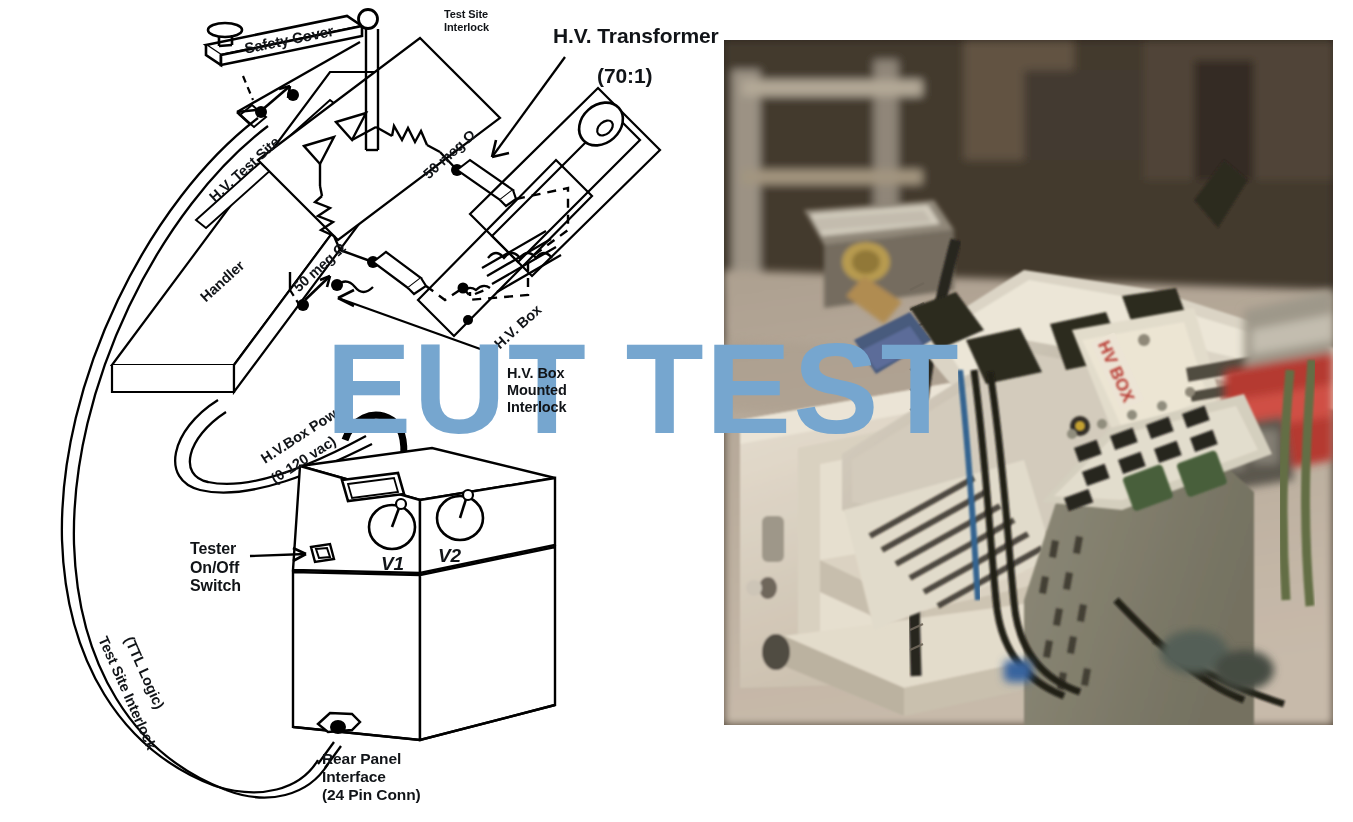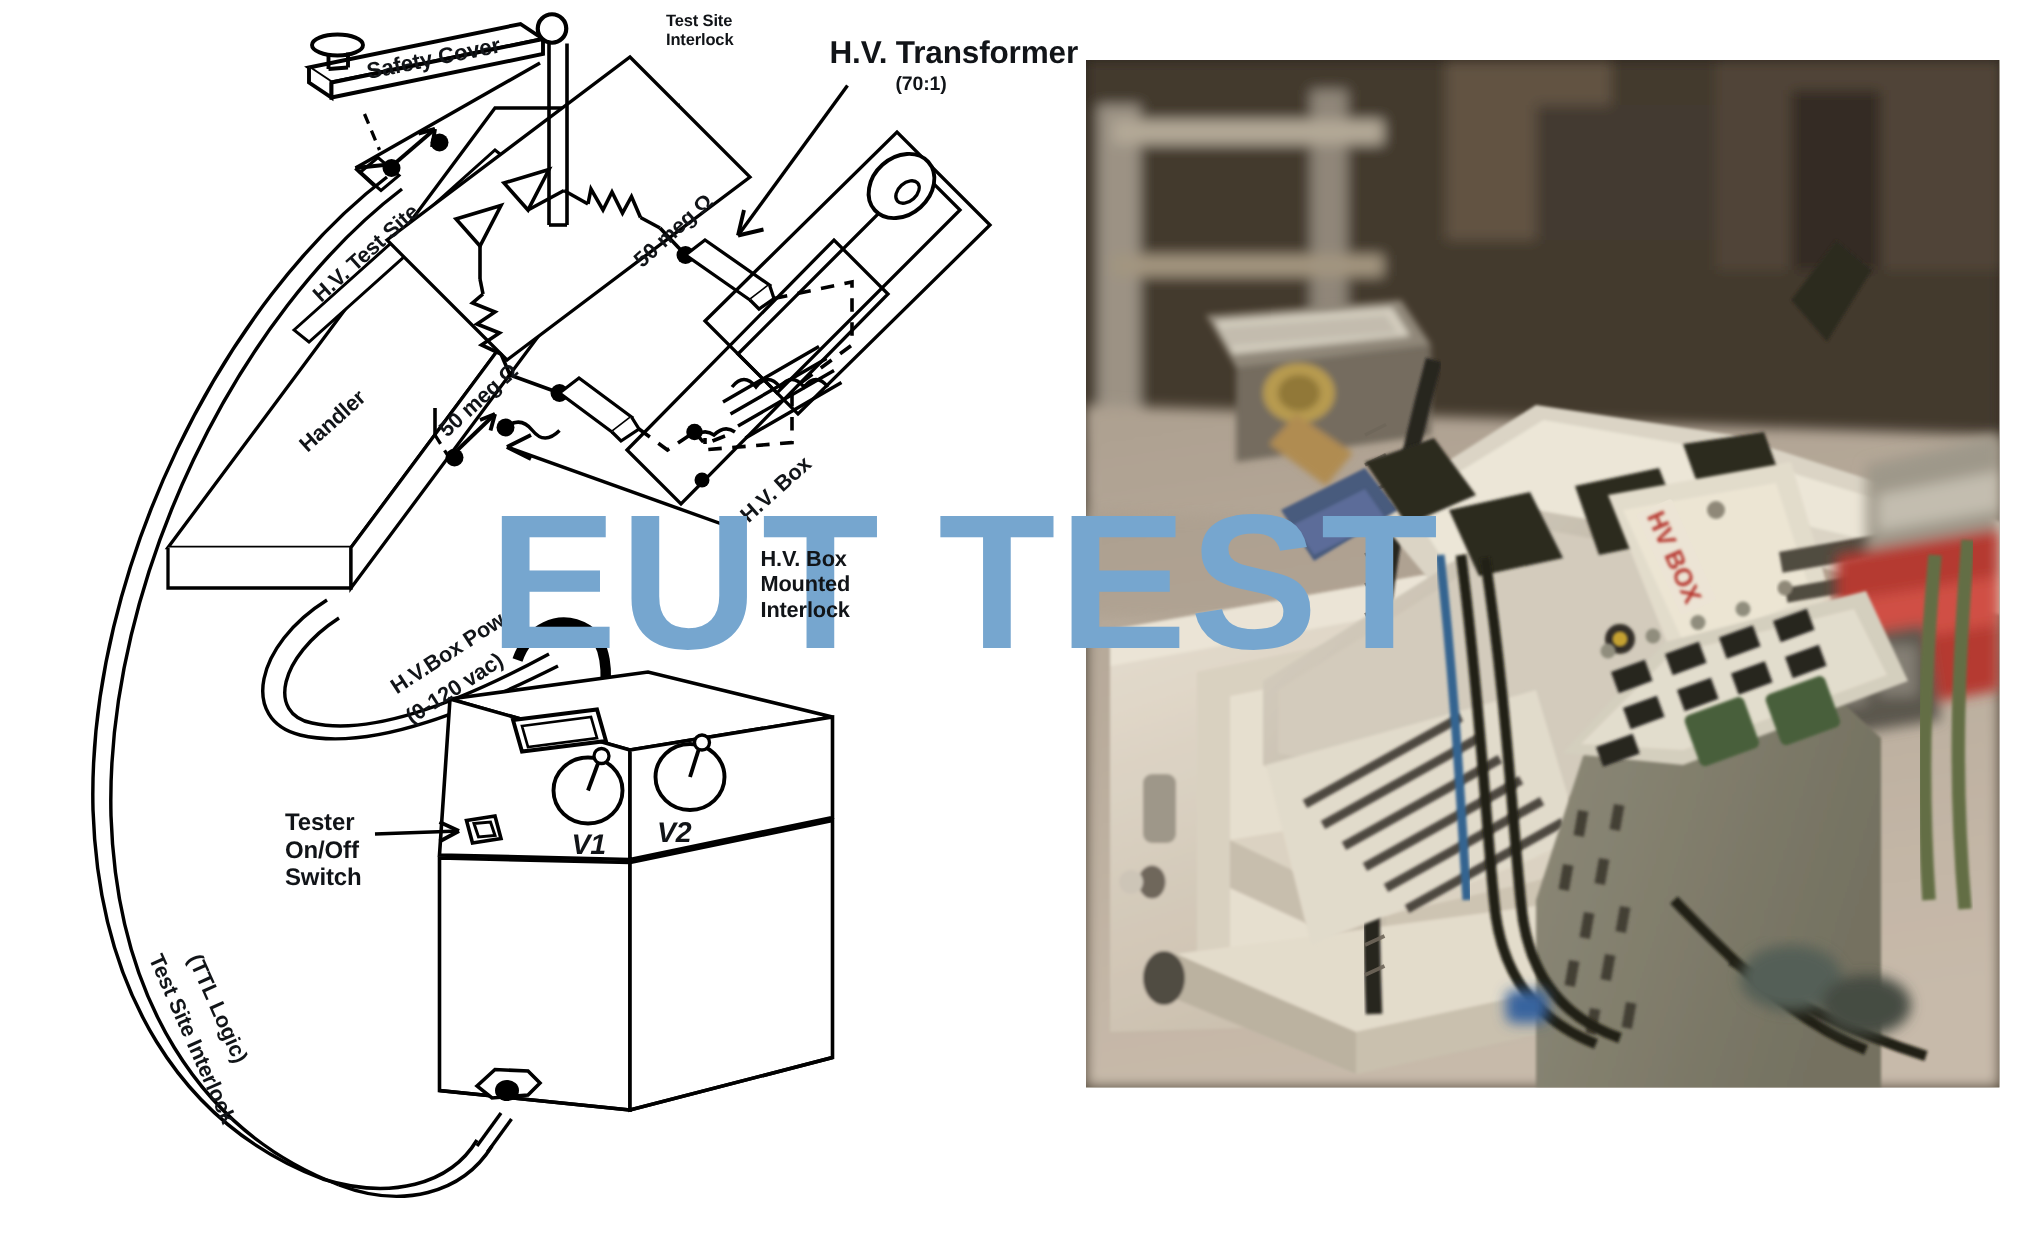"(70:1)" div.lbl { font-size: 13px -> 21px; top: 48px -> 64px }
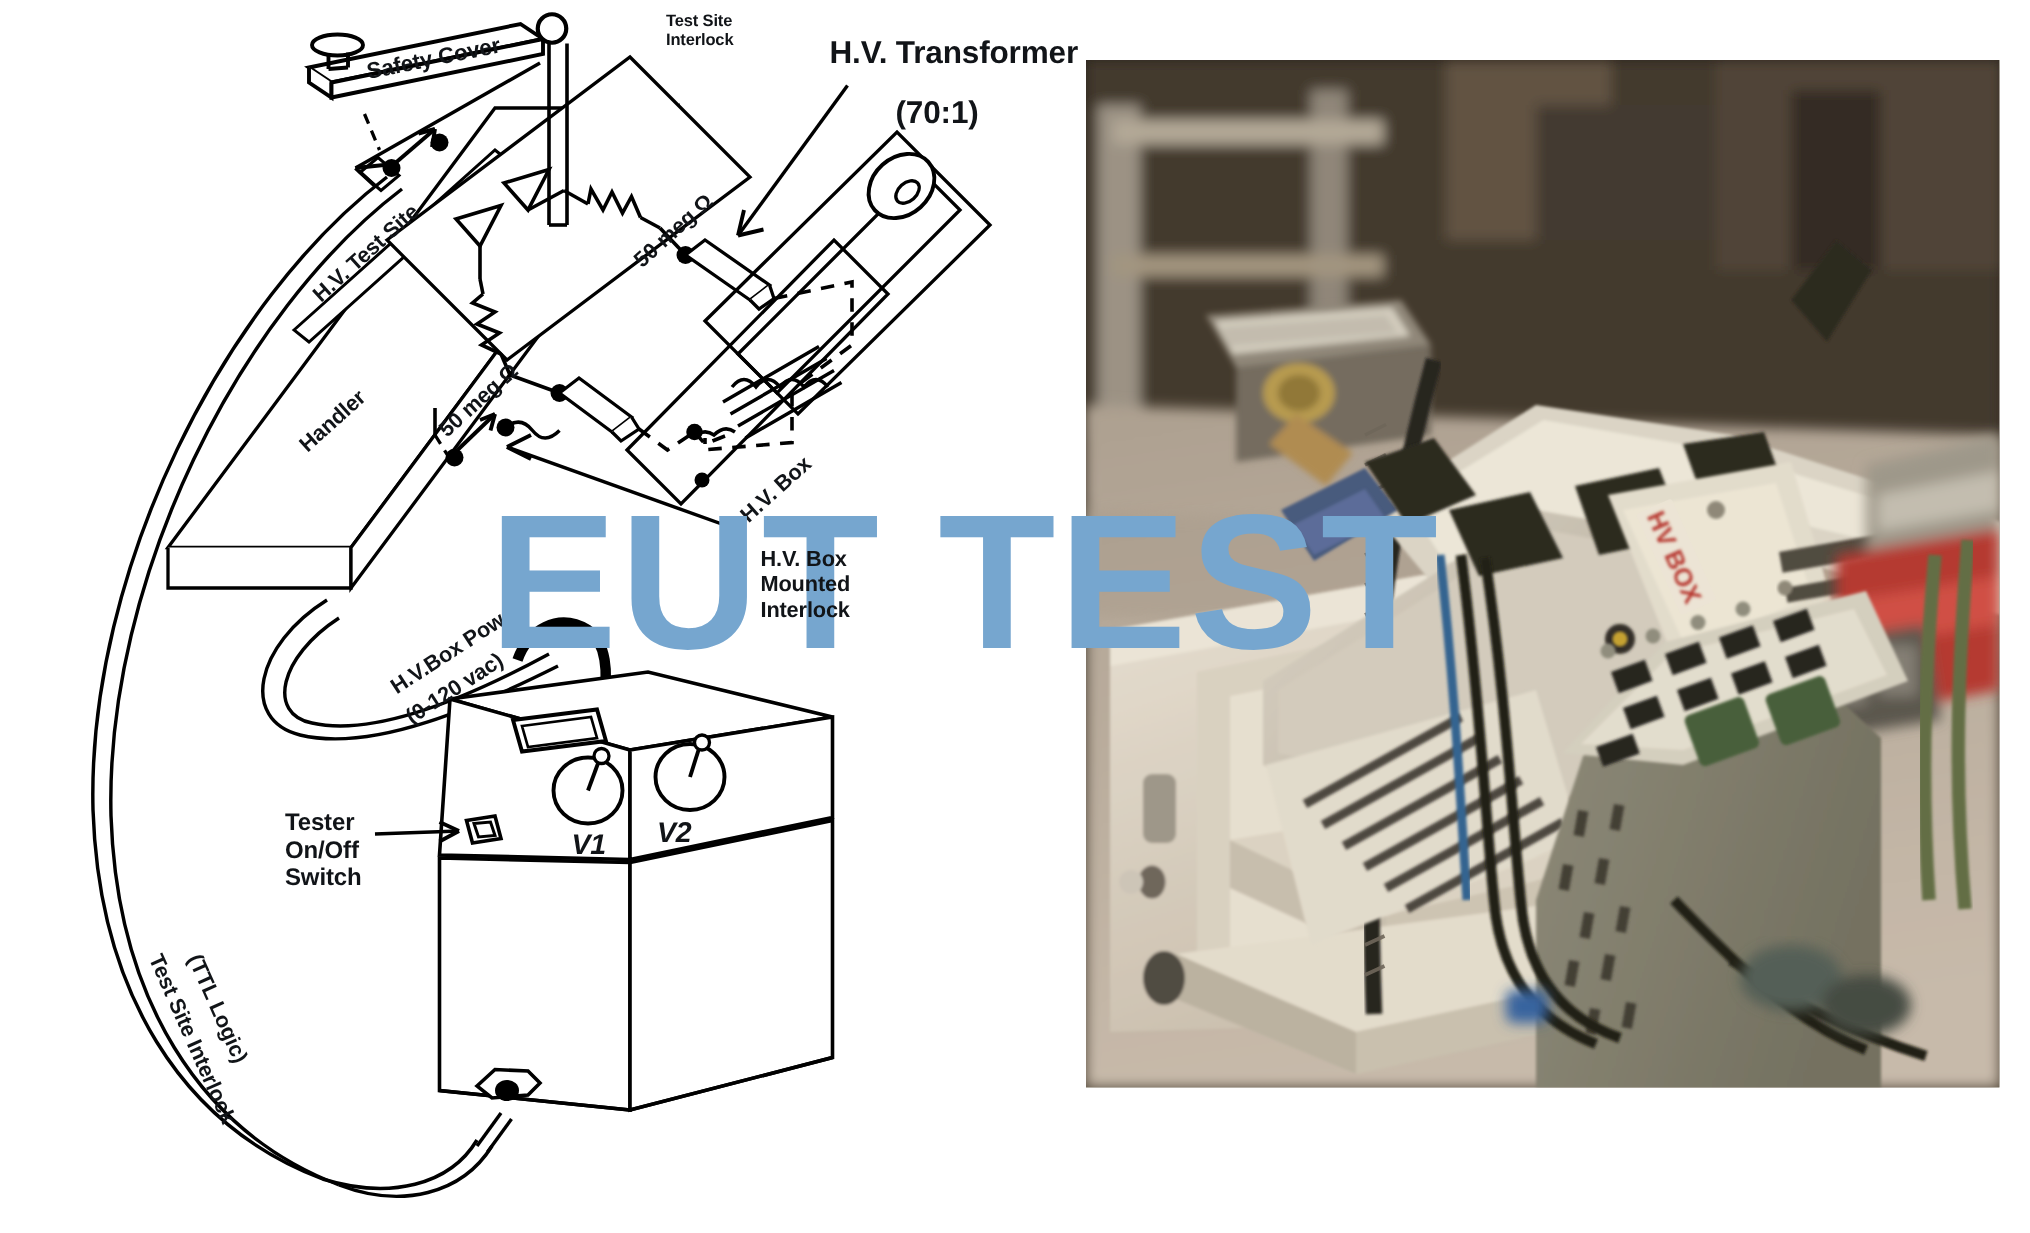"Rear Panel" div.lbl { html: none -> <div>Rear Panel Interface (24 Pin Conn)</div> }
